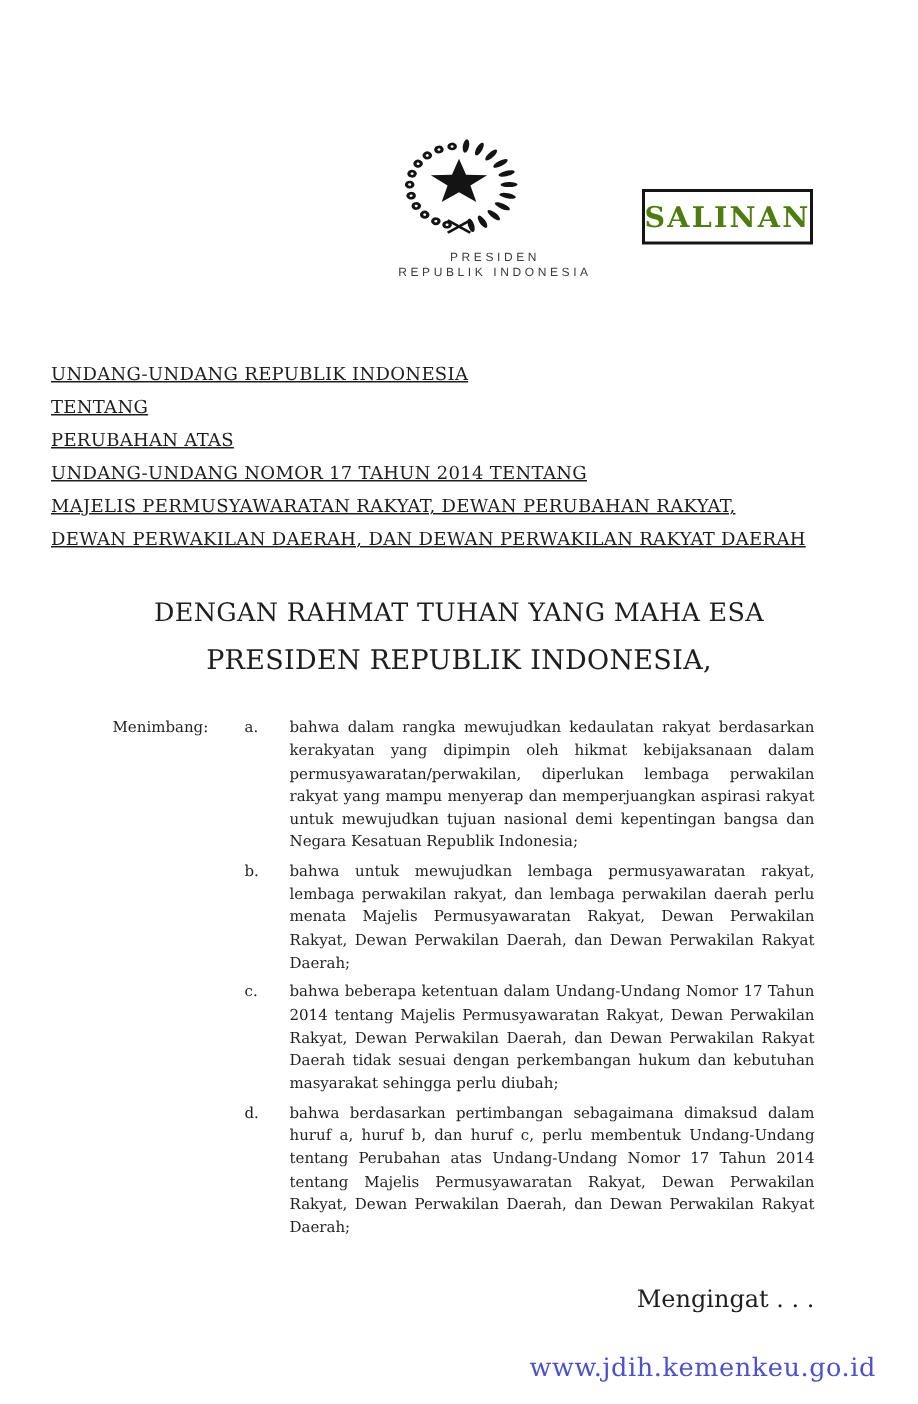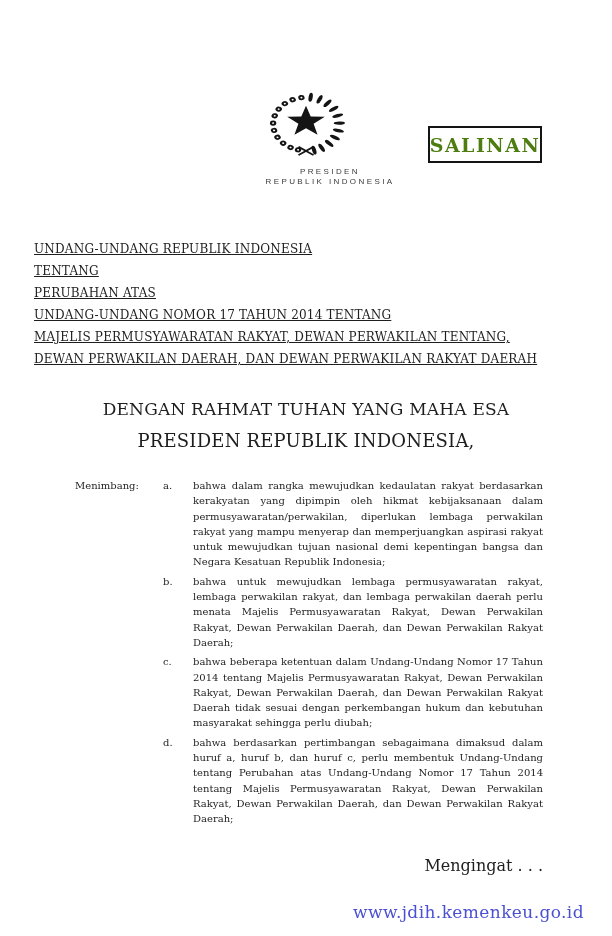"MAJELIS PERMUSYAWARATAN RAKYAT, DEWAN" div { text: PERWAKILAN TENTANG -> PERUBAHAN RAKYAT }
